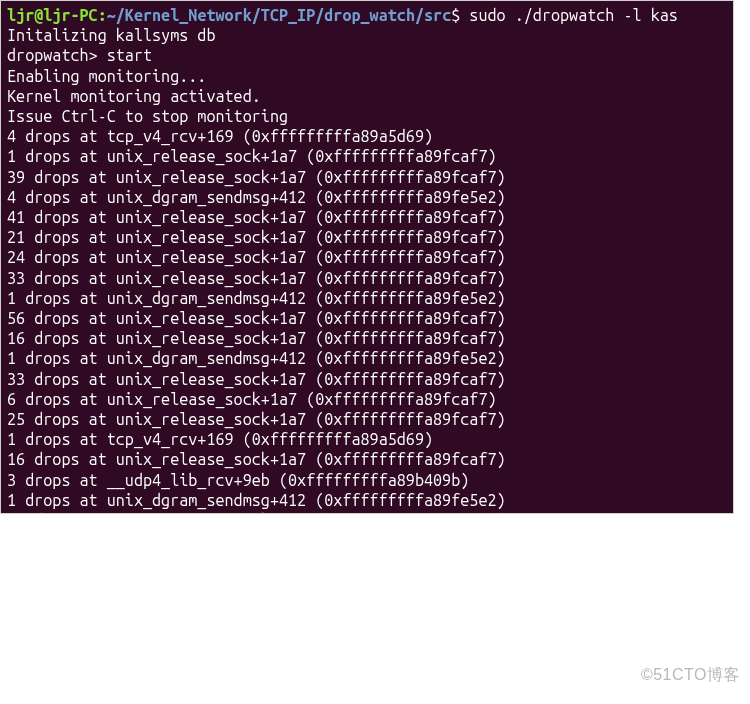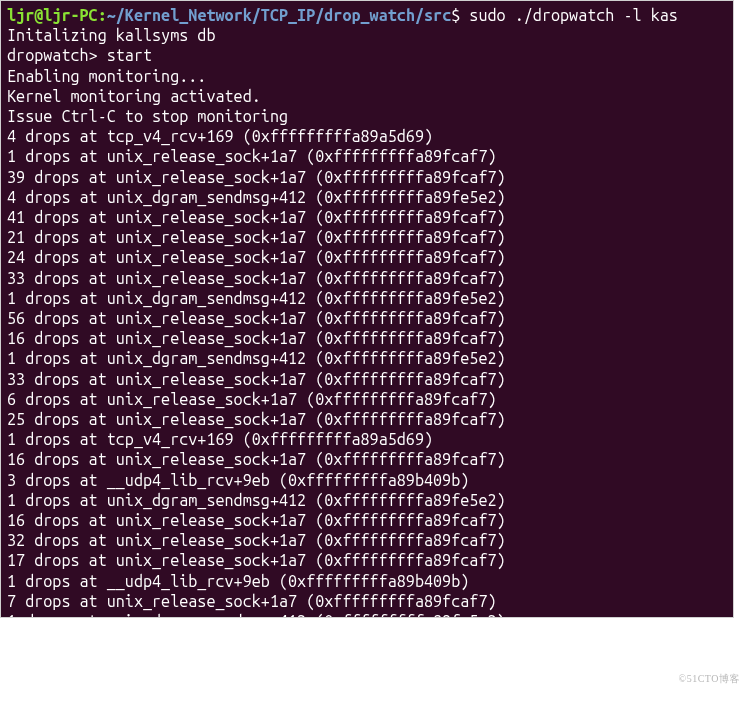"ljr@ljr-PC:~/Kernel_Network/TCP_IP/drop_" .terminal { height: 618px -> 514px }
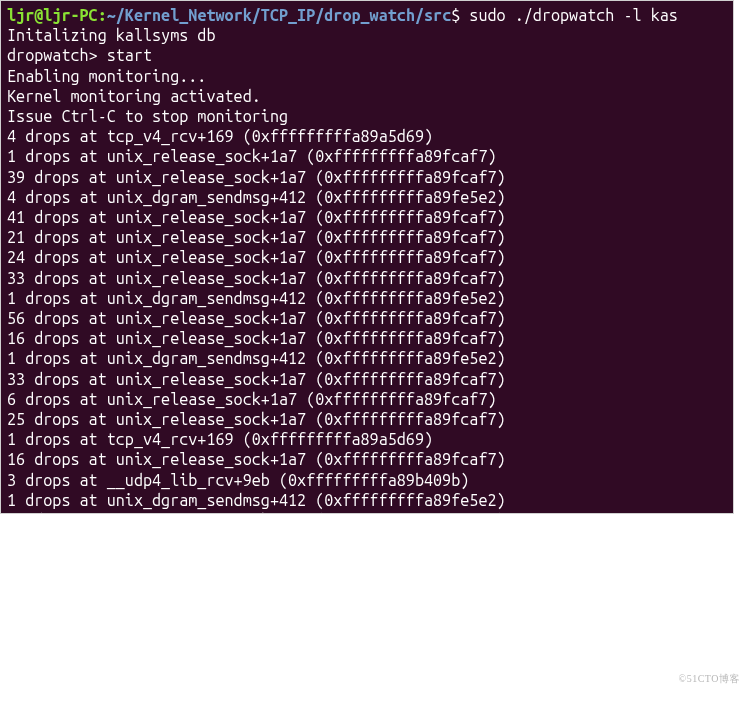"©51CTO博客" .watermark { font-family: Liberation Serif, serif -> Liberation Sans, sans-serif; font-size: 10px -> 16px }
